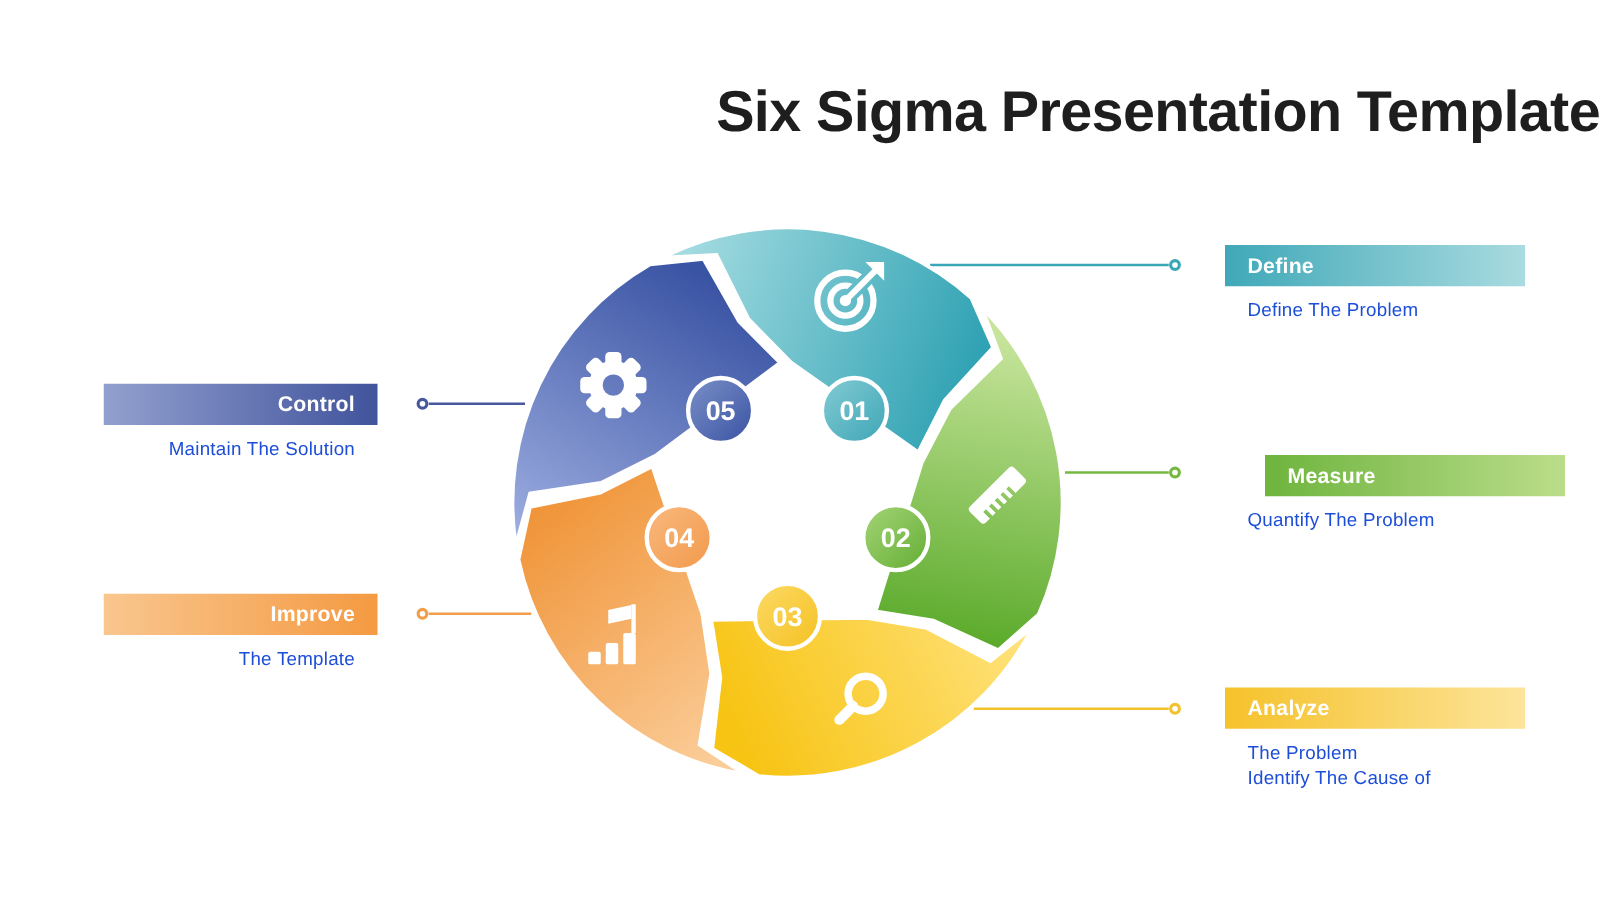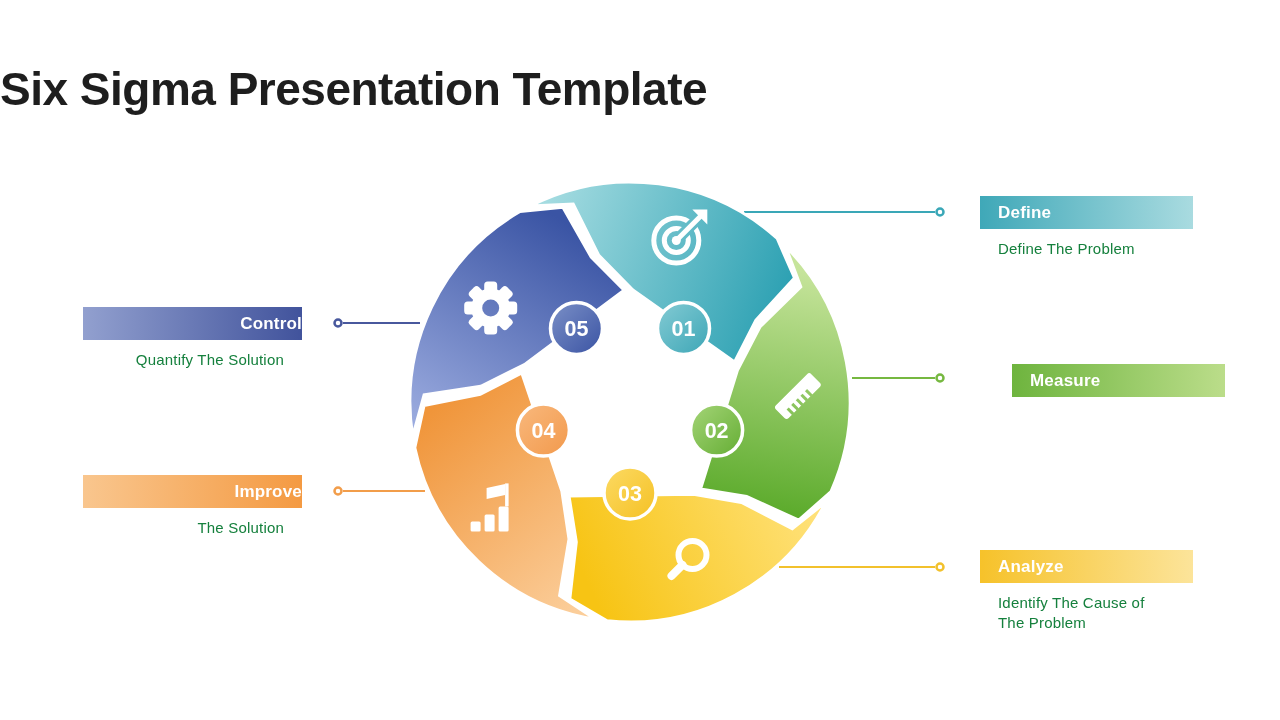"Six Sigma Presentation Template" .title { text-align: left -> right }
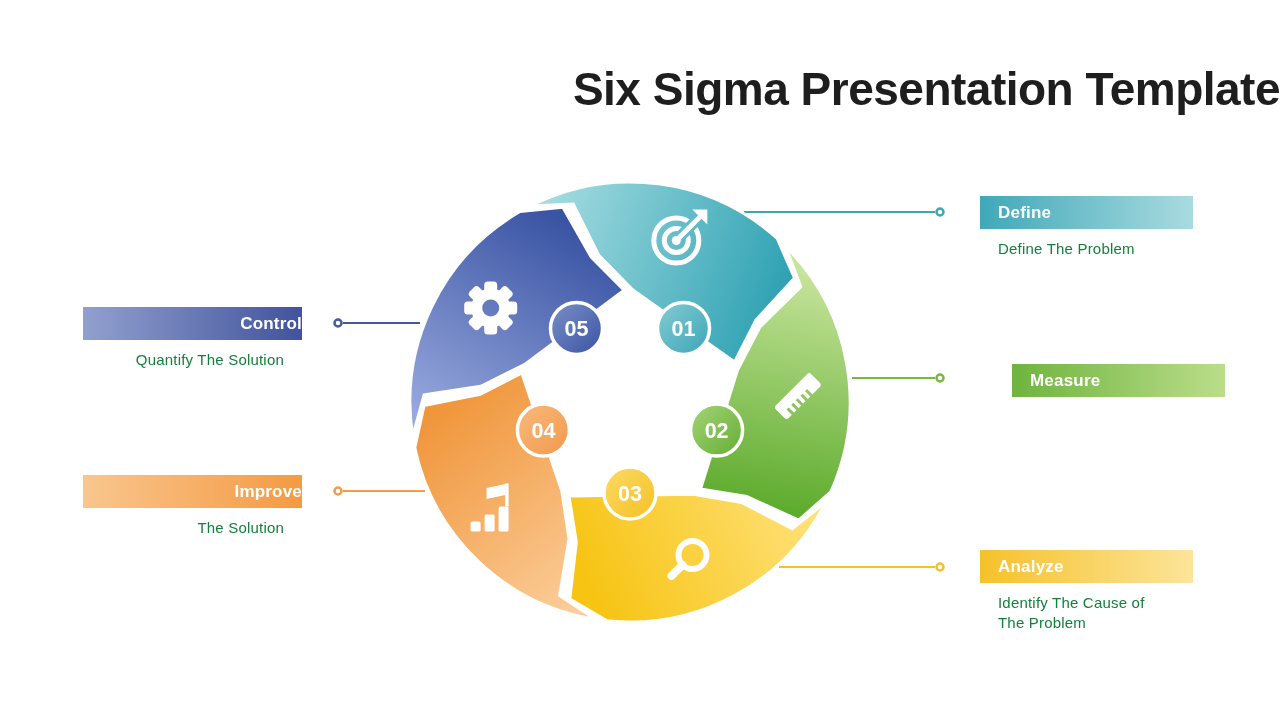"Define" .bar.right-side { width: 213px -> 240px }
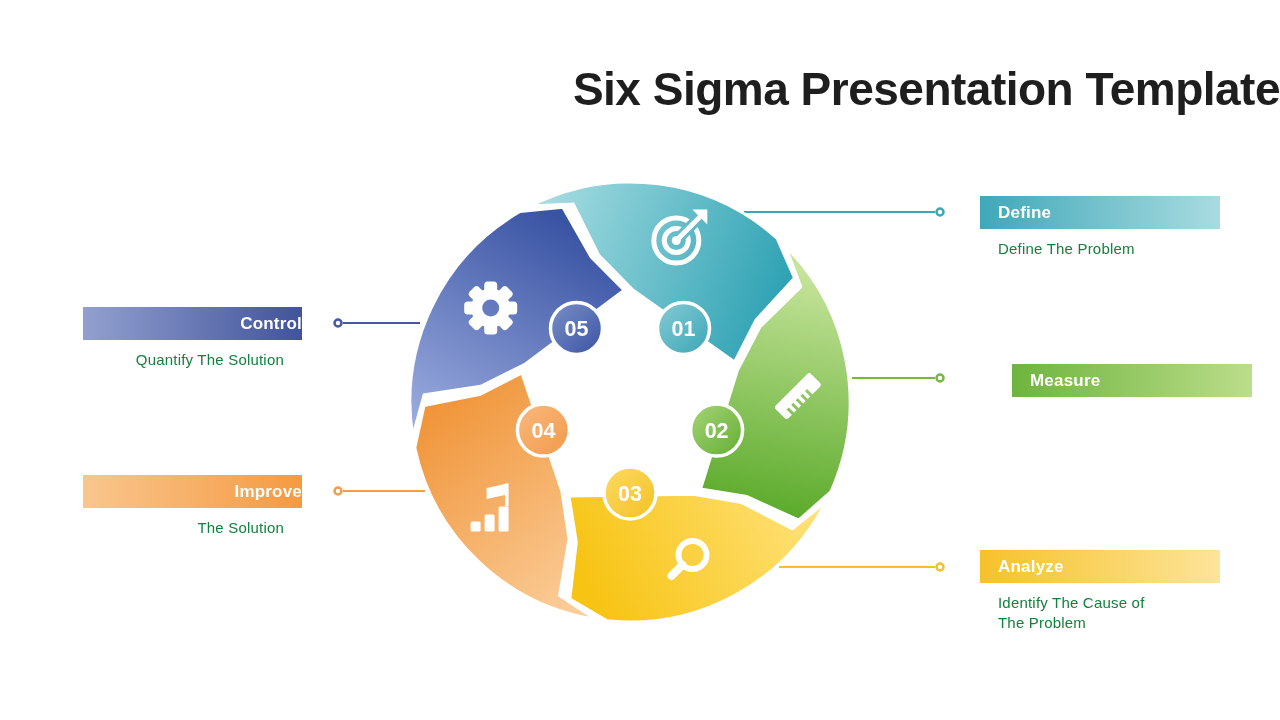"Define The Problem" .desc { color: #15803d -> #1d4ed8 }
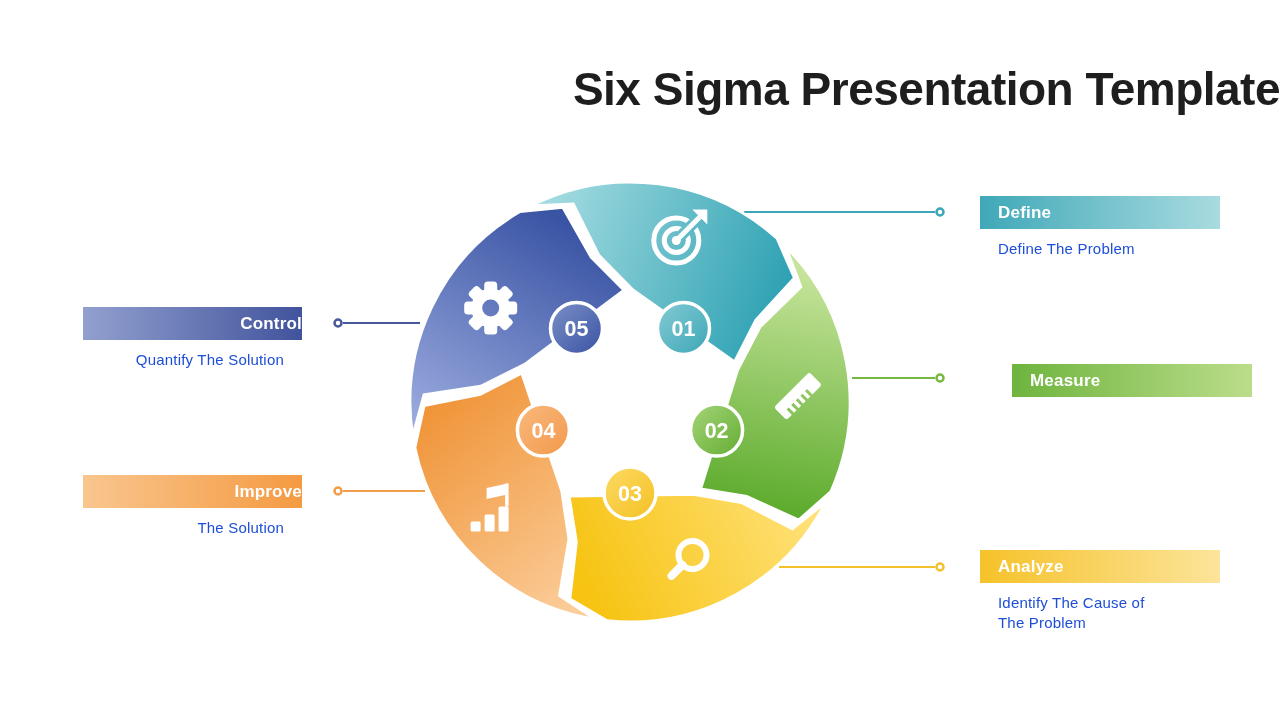"Control" .bar.left-side .bar-label { padding-right: none -> 18px }
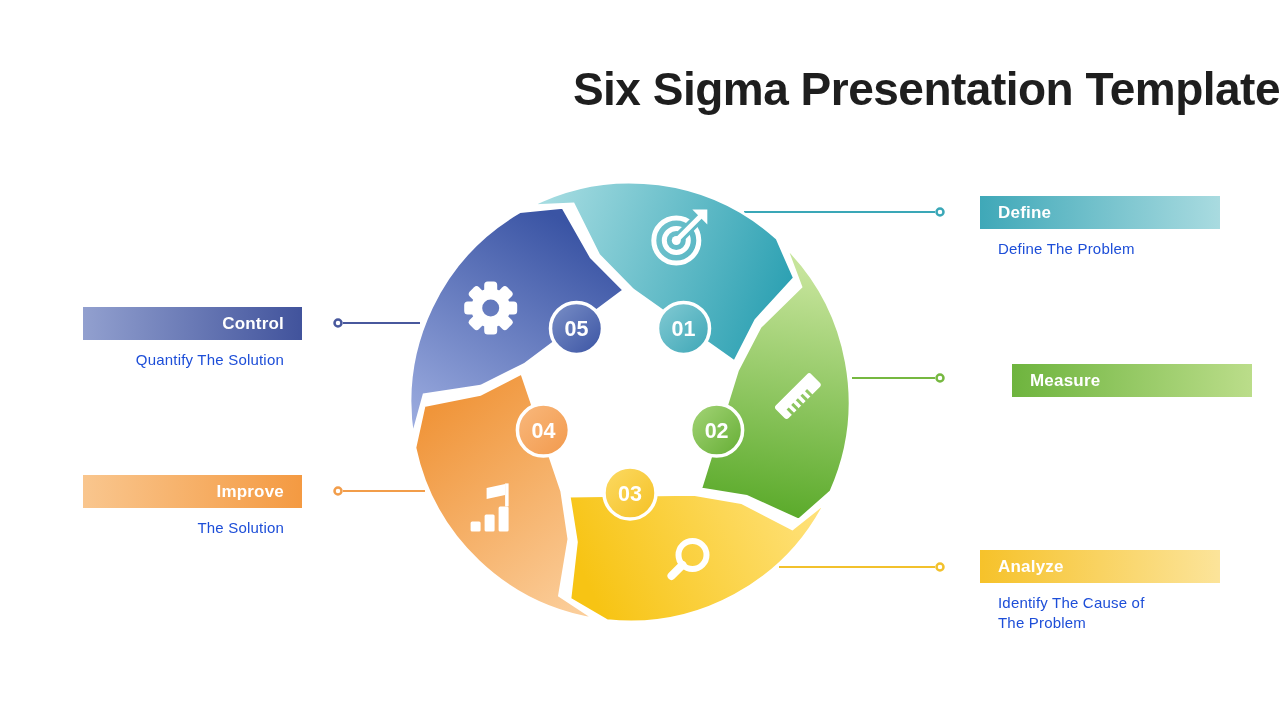"Quantify The Solution" span { text: Quantify -> Maintain }
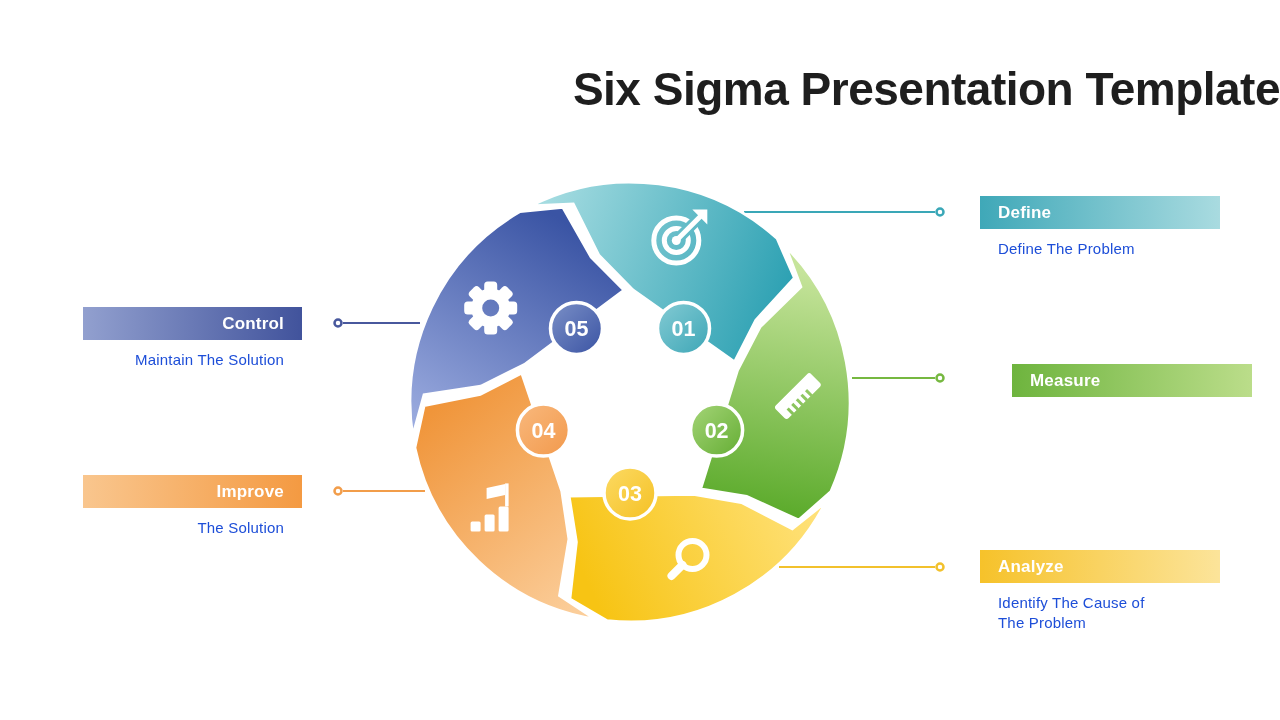"Quantify The Problem" div.desc { html: none -> <div> <span>Quantify The Problem</span> </div> }
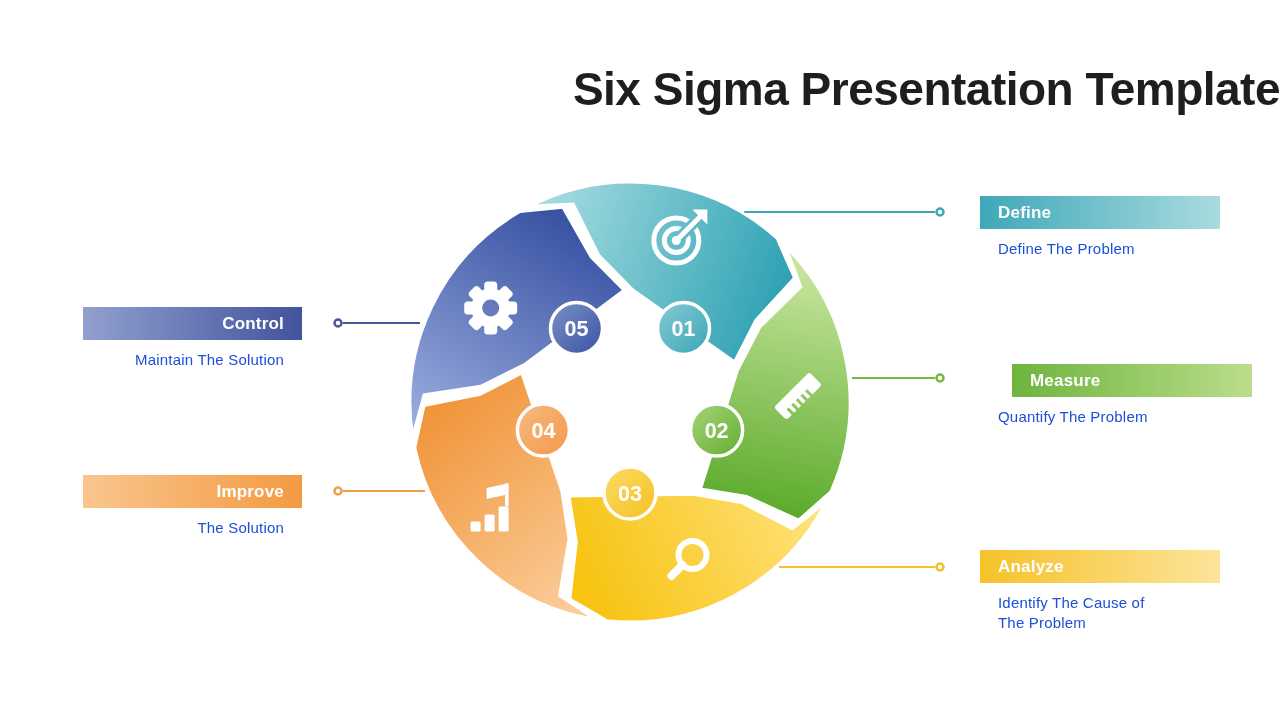"The Solution" span { text: Solution -> Template }
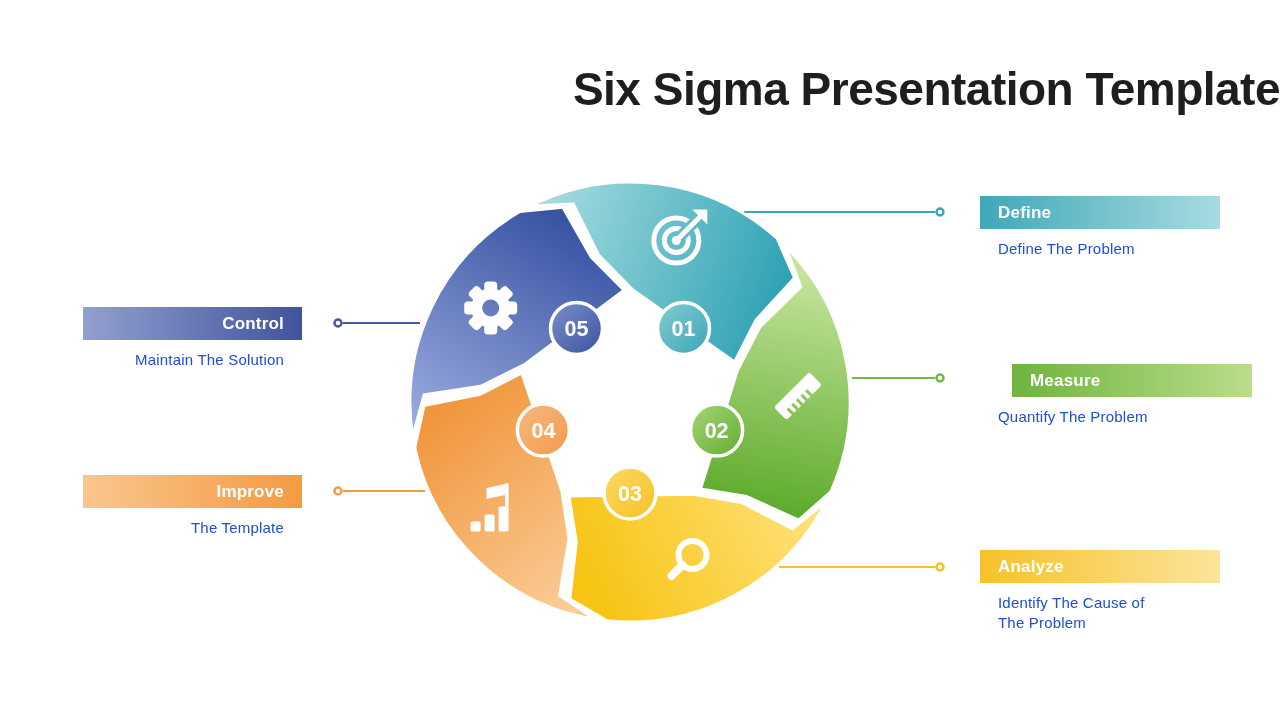"Identify The Cause of" span { order: before "The Problem" -> after "The Problem" }
